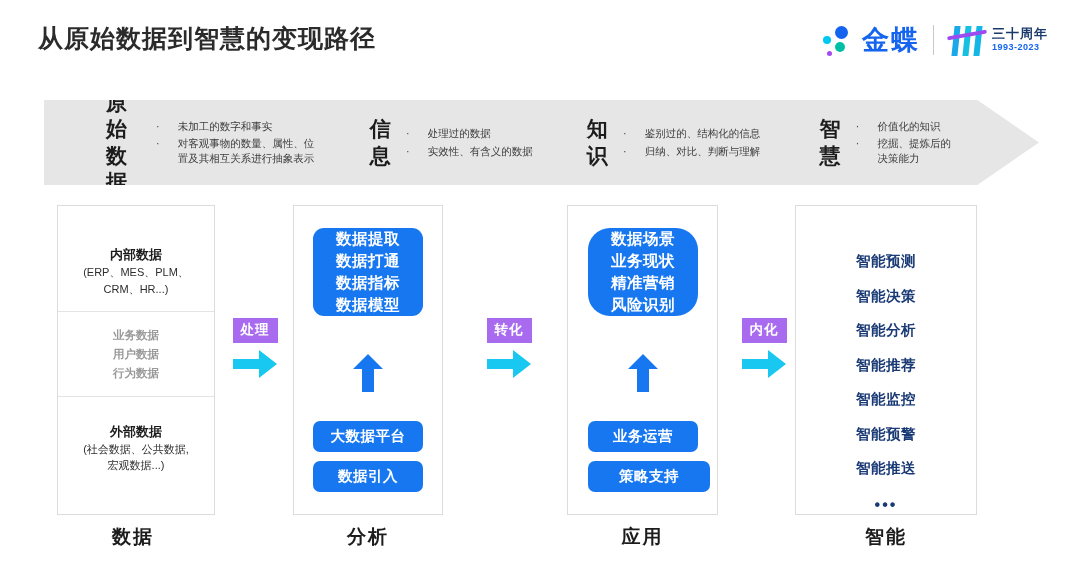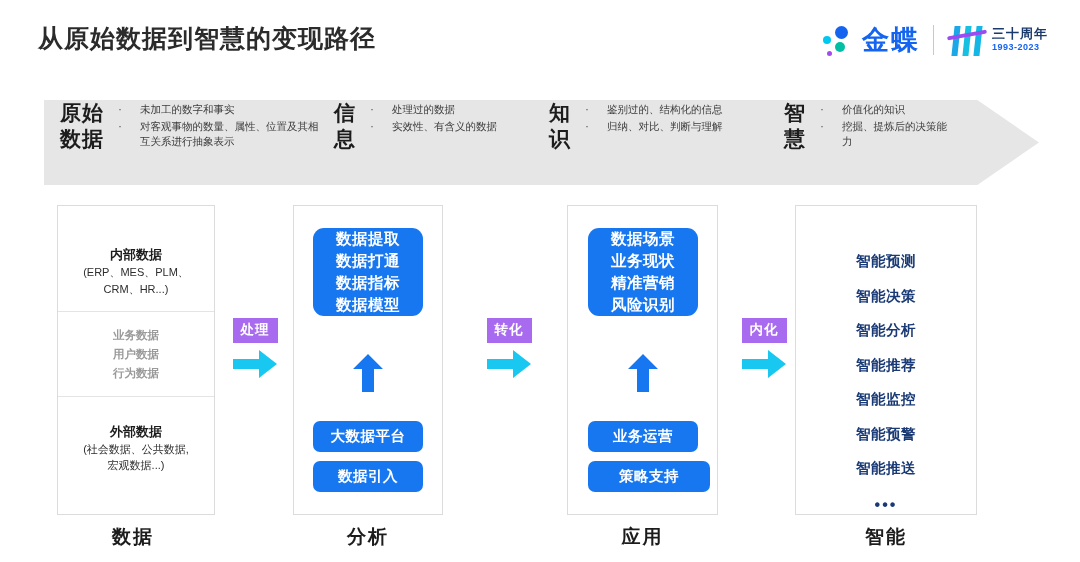"原始" .bseg { align-items: flex-start -> center; margin-left: none -> 46px }
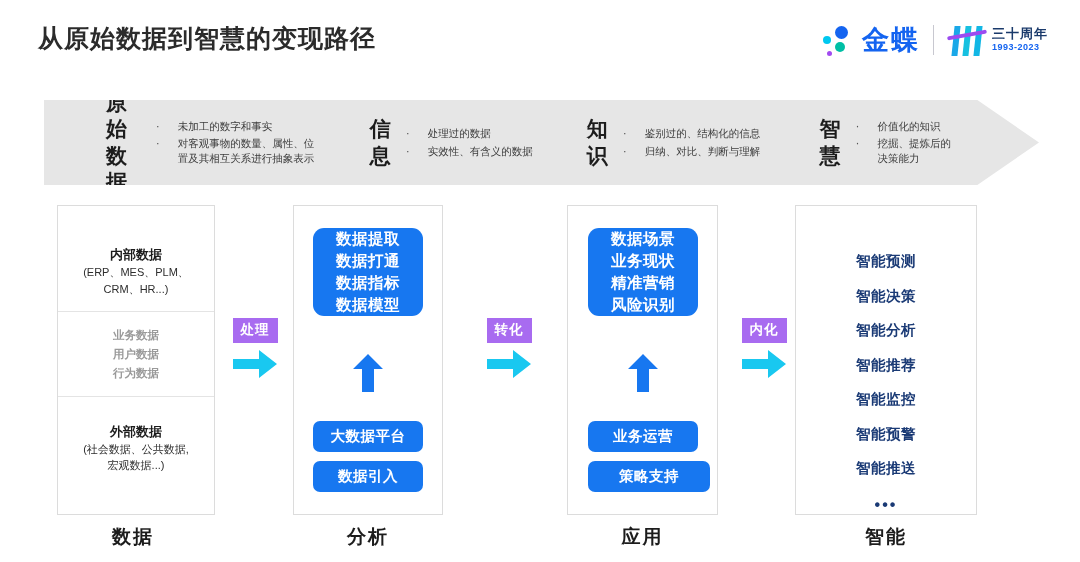"数据场景" .bb3 { border-radius: none -> 22px }
